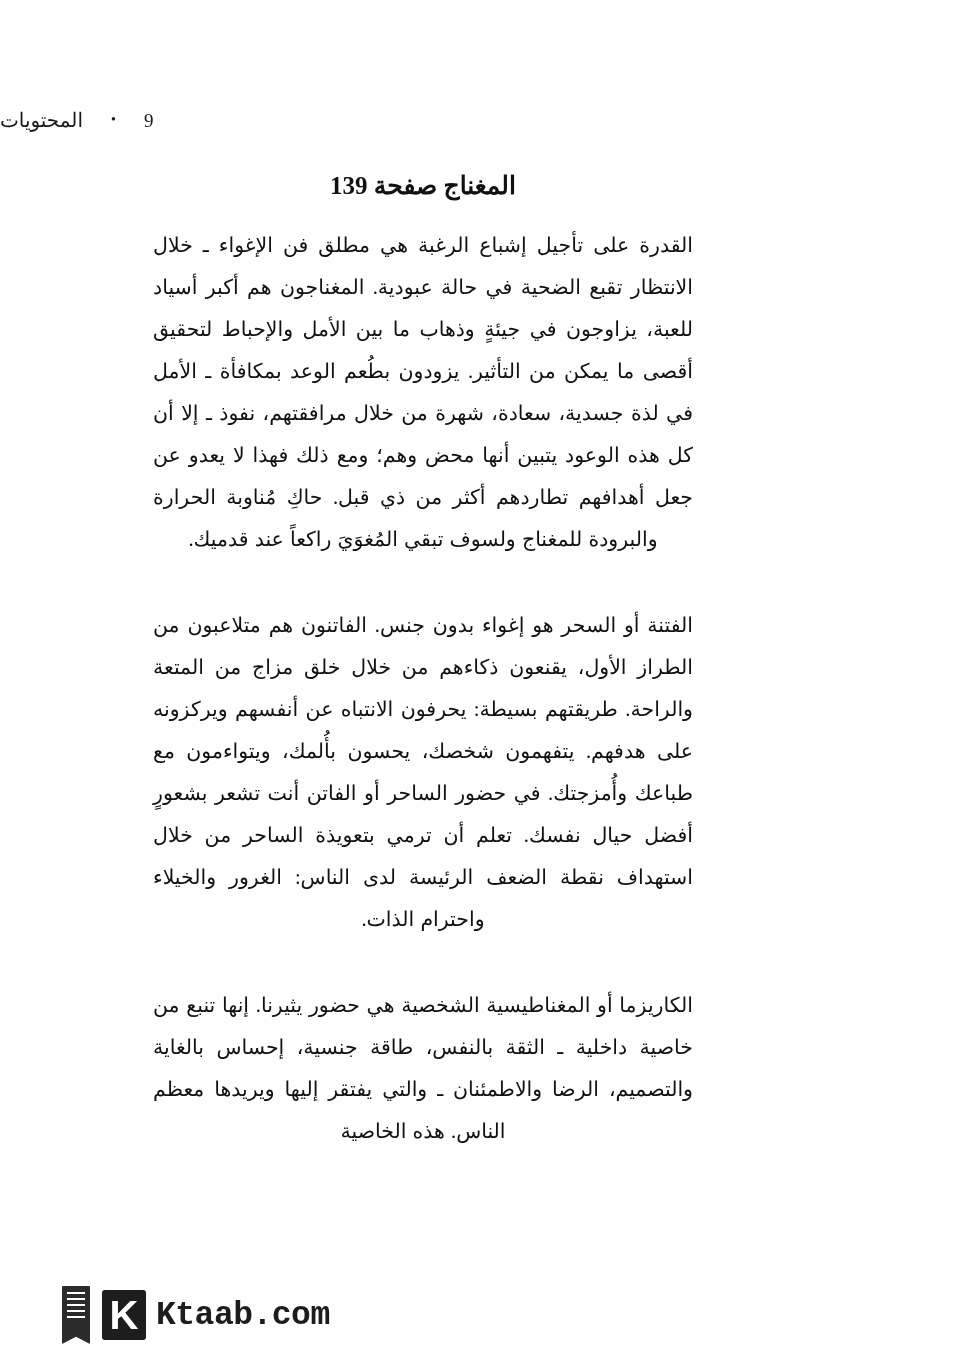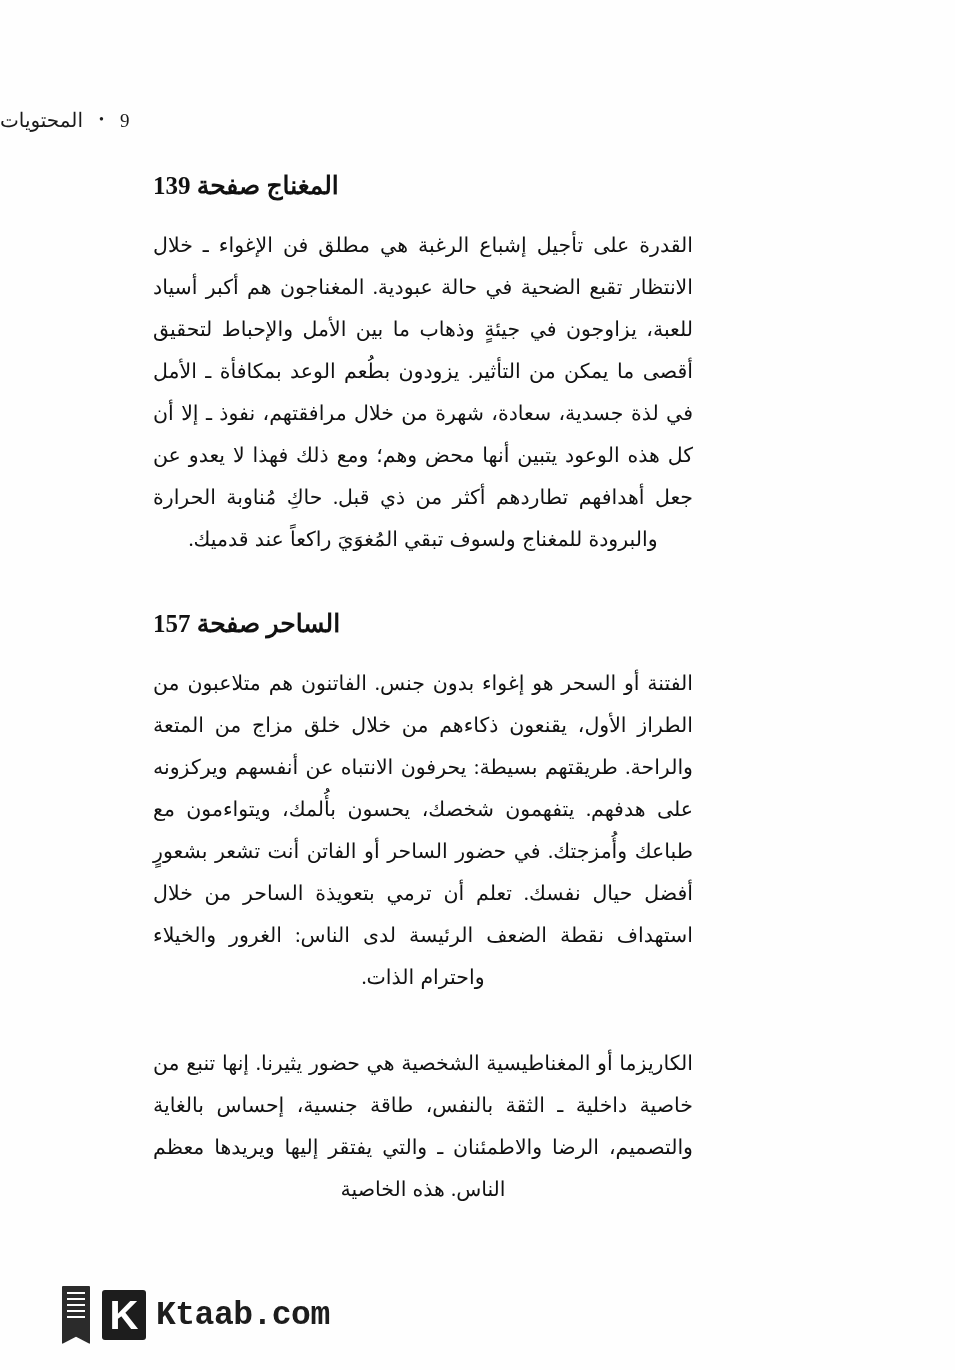"المحتويات" .running-head { gap: 16px -> 28px }
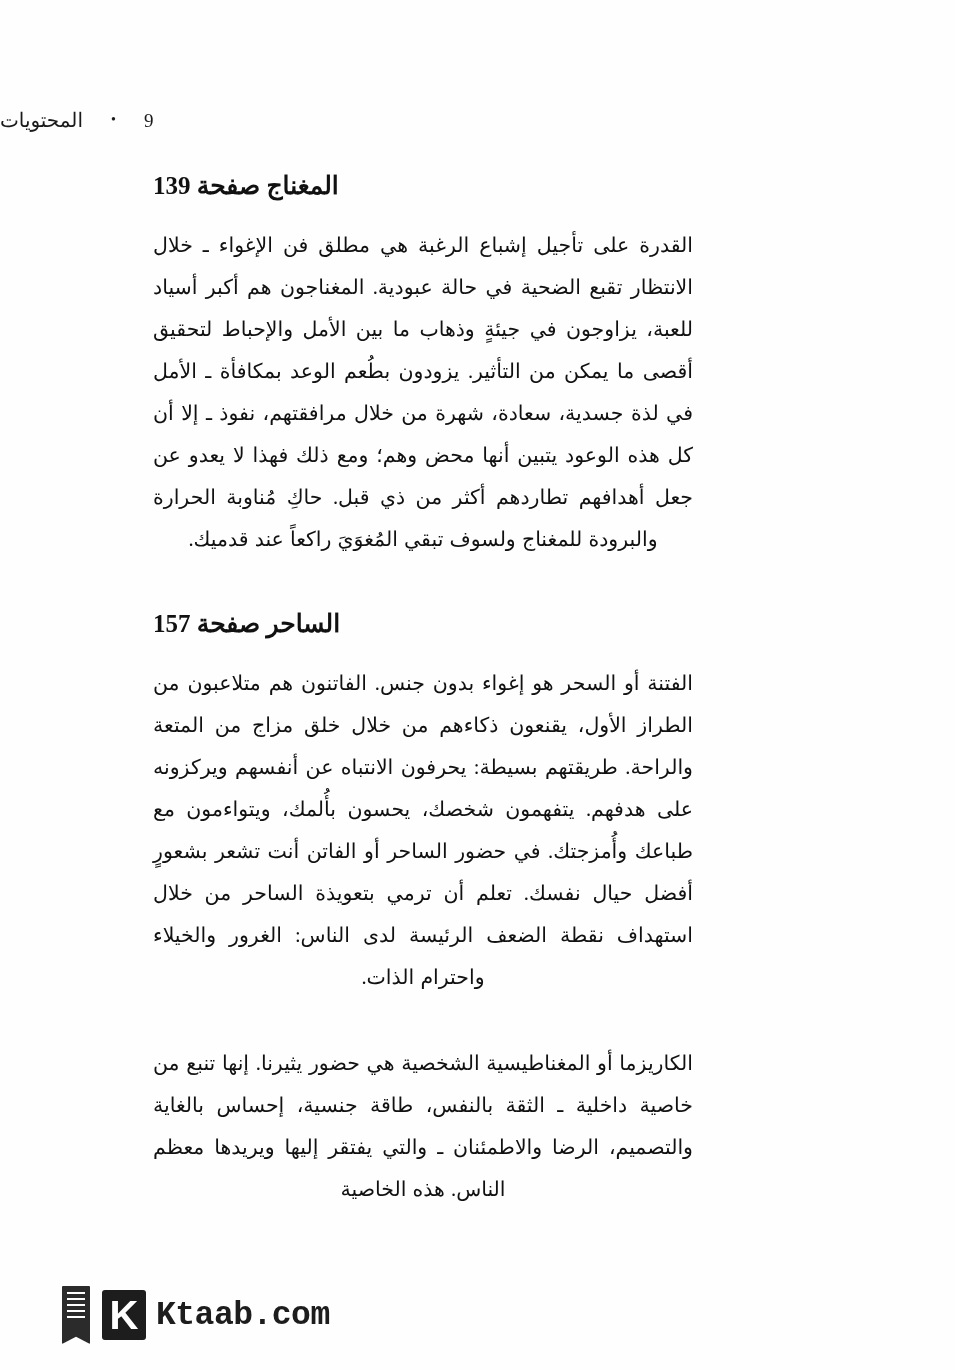"المغناج صفحة 139" h2.section-title { text-align: left -> center }
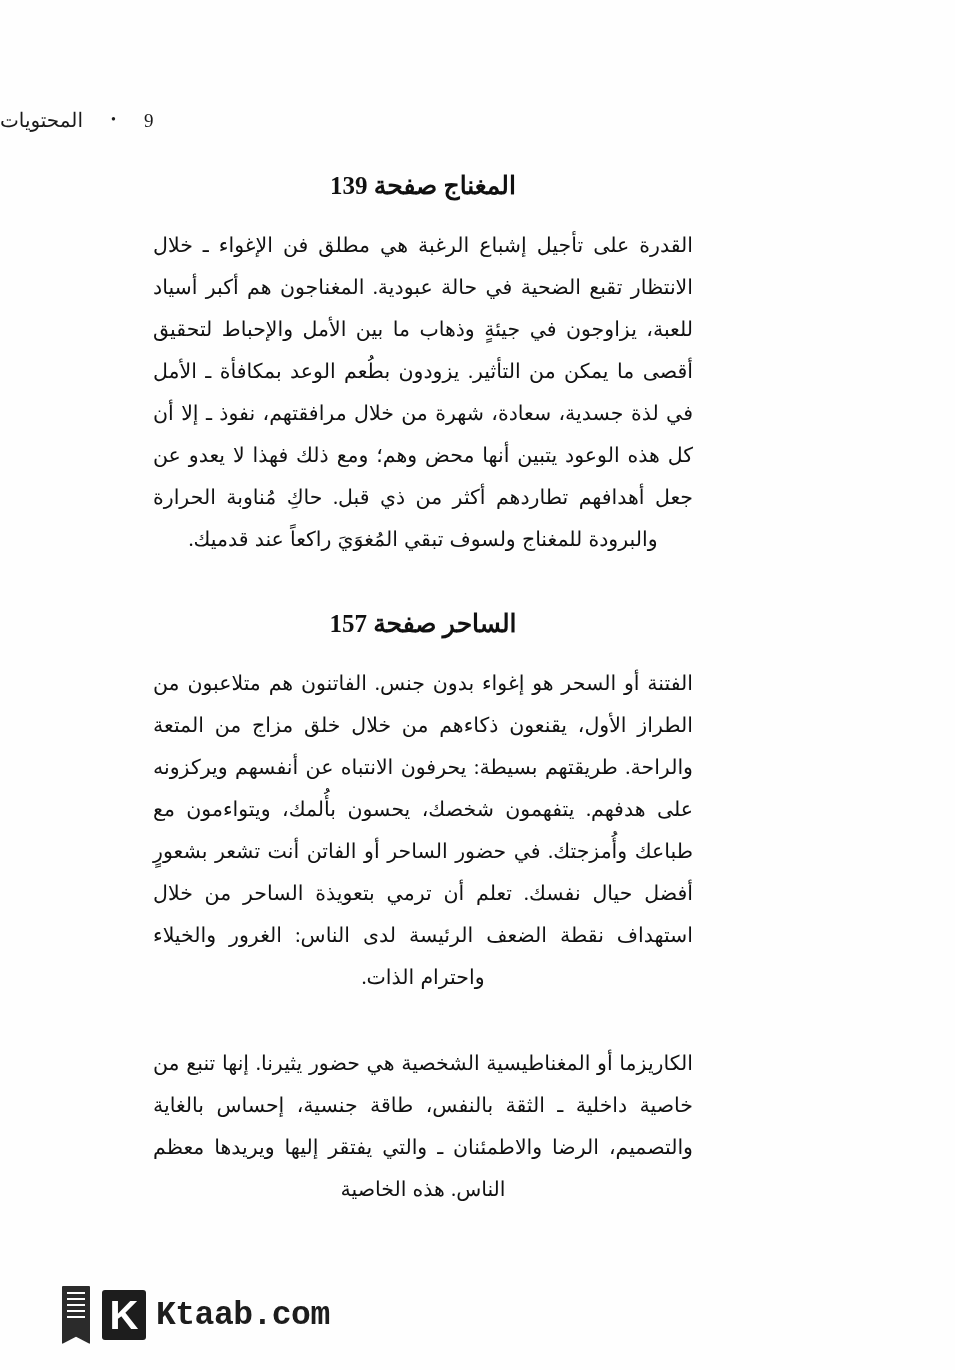"الساحر صفحة 157" h2.section-title { html: <h2>الساحر صفحة 157</h2> -> none }
